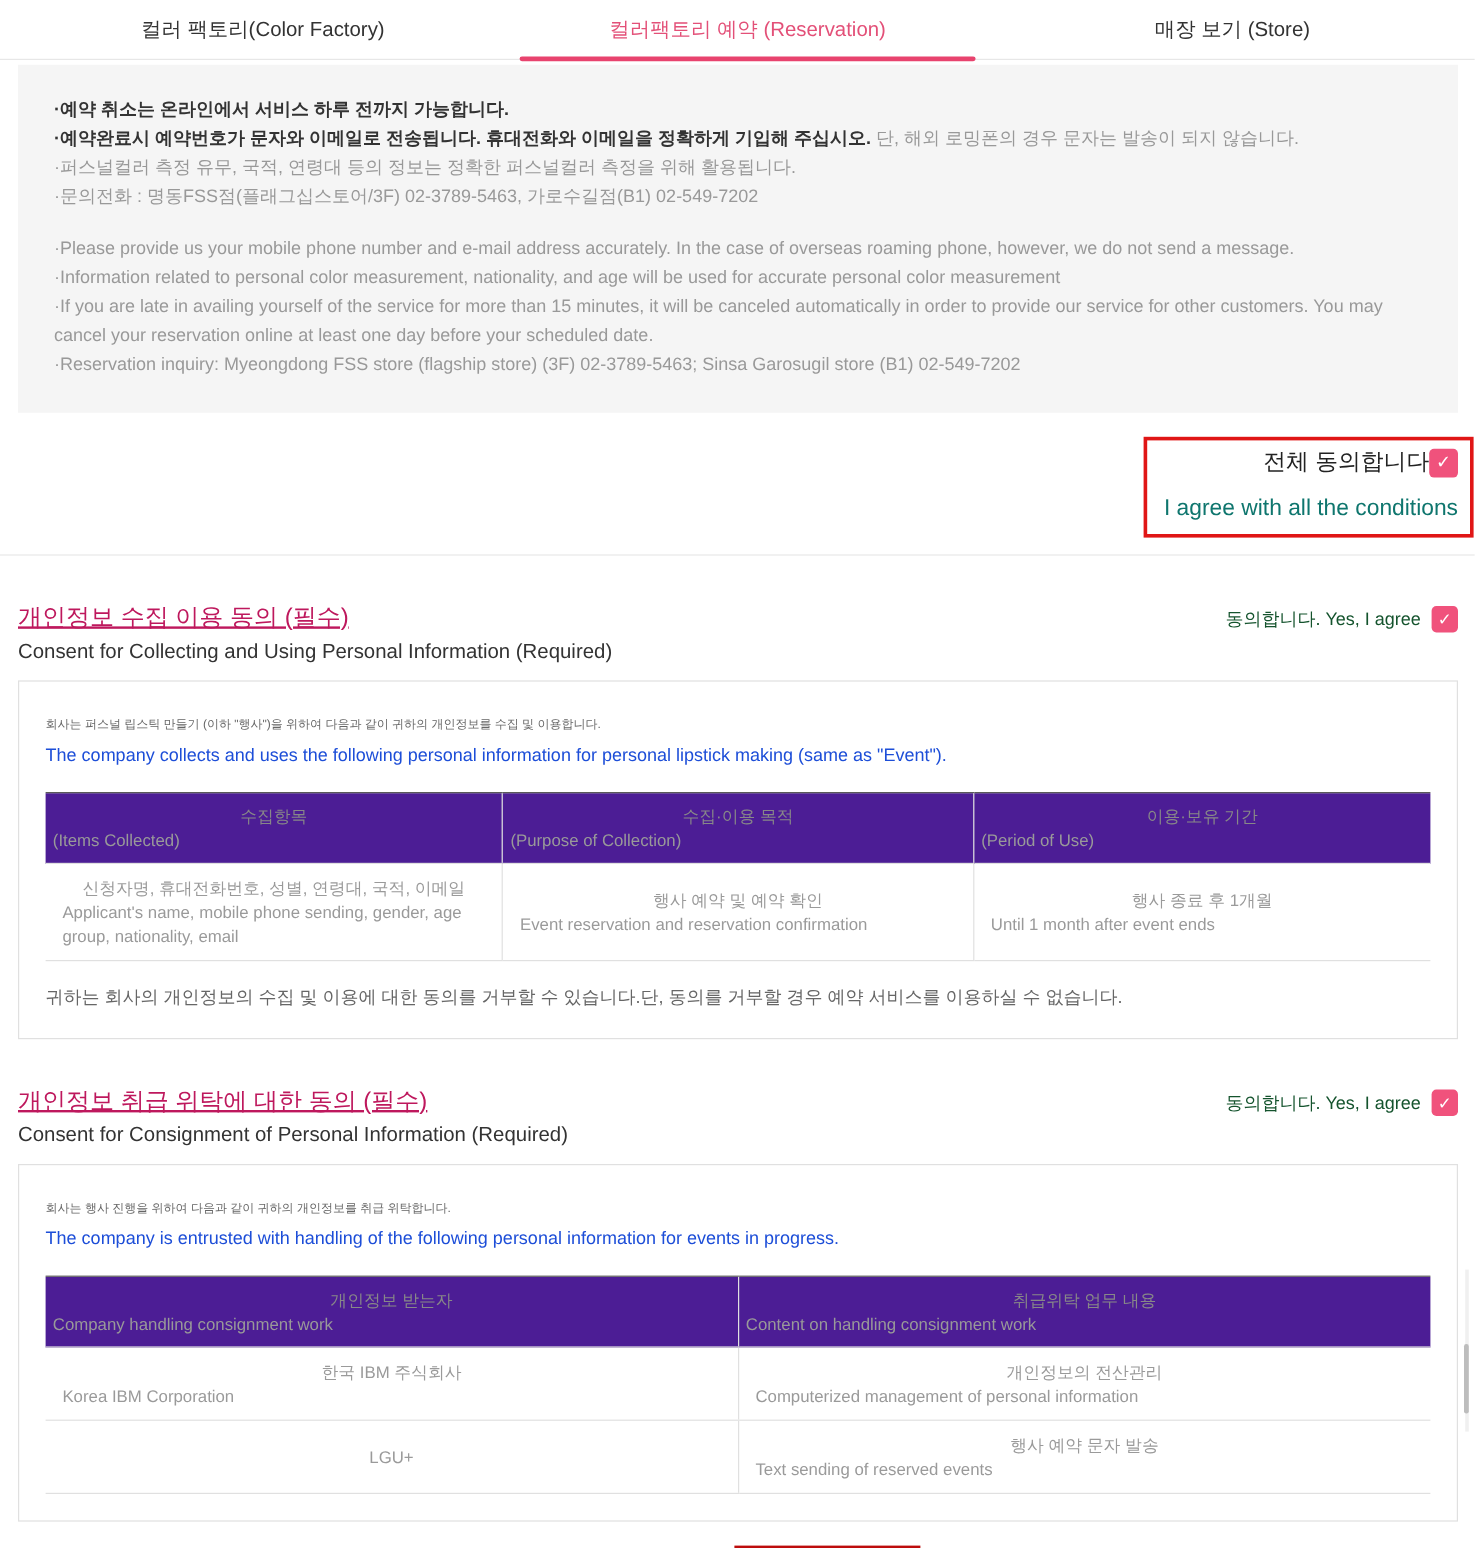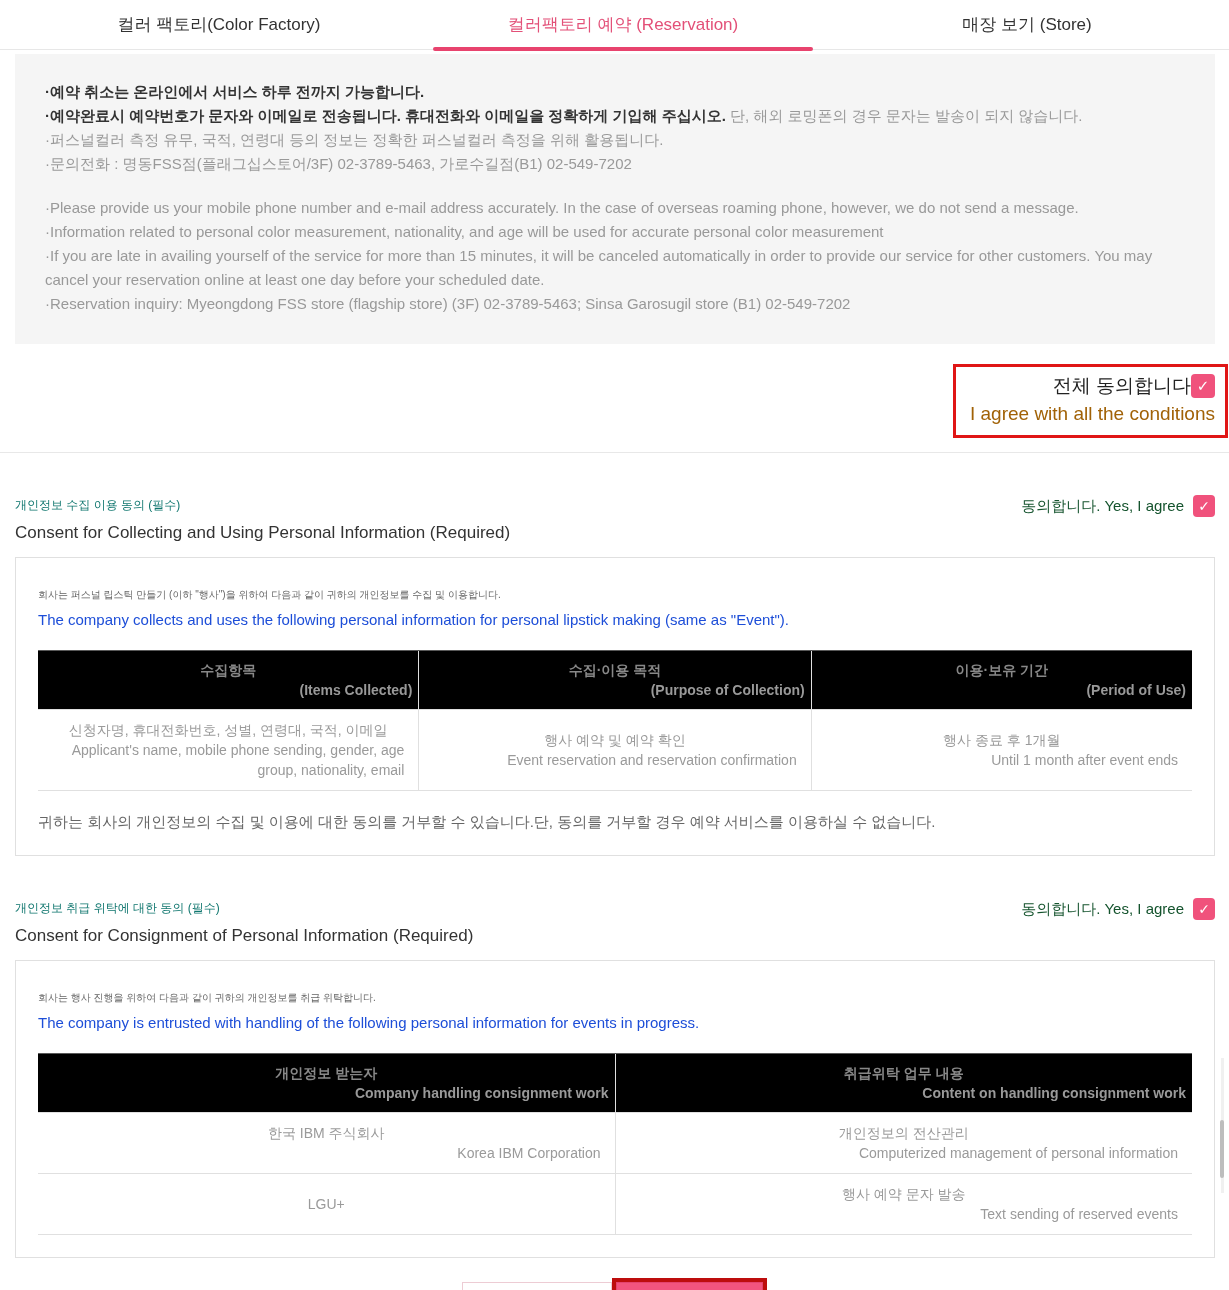"I agree with all the" .agree-line2 { color: #a16207 -> #0f766e; margin-top: 2px -> 12px }
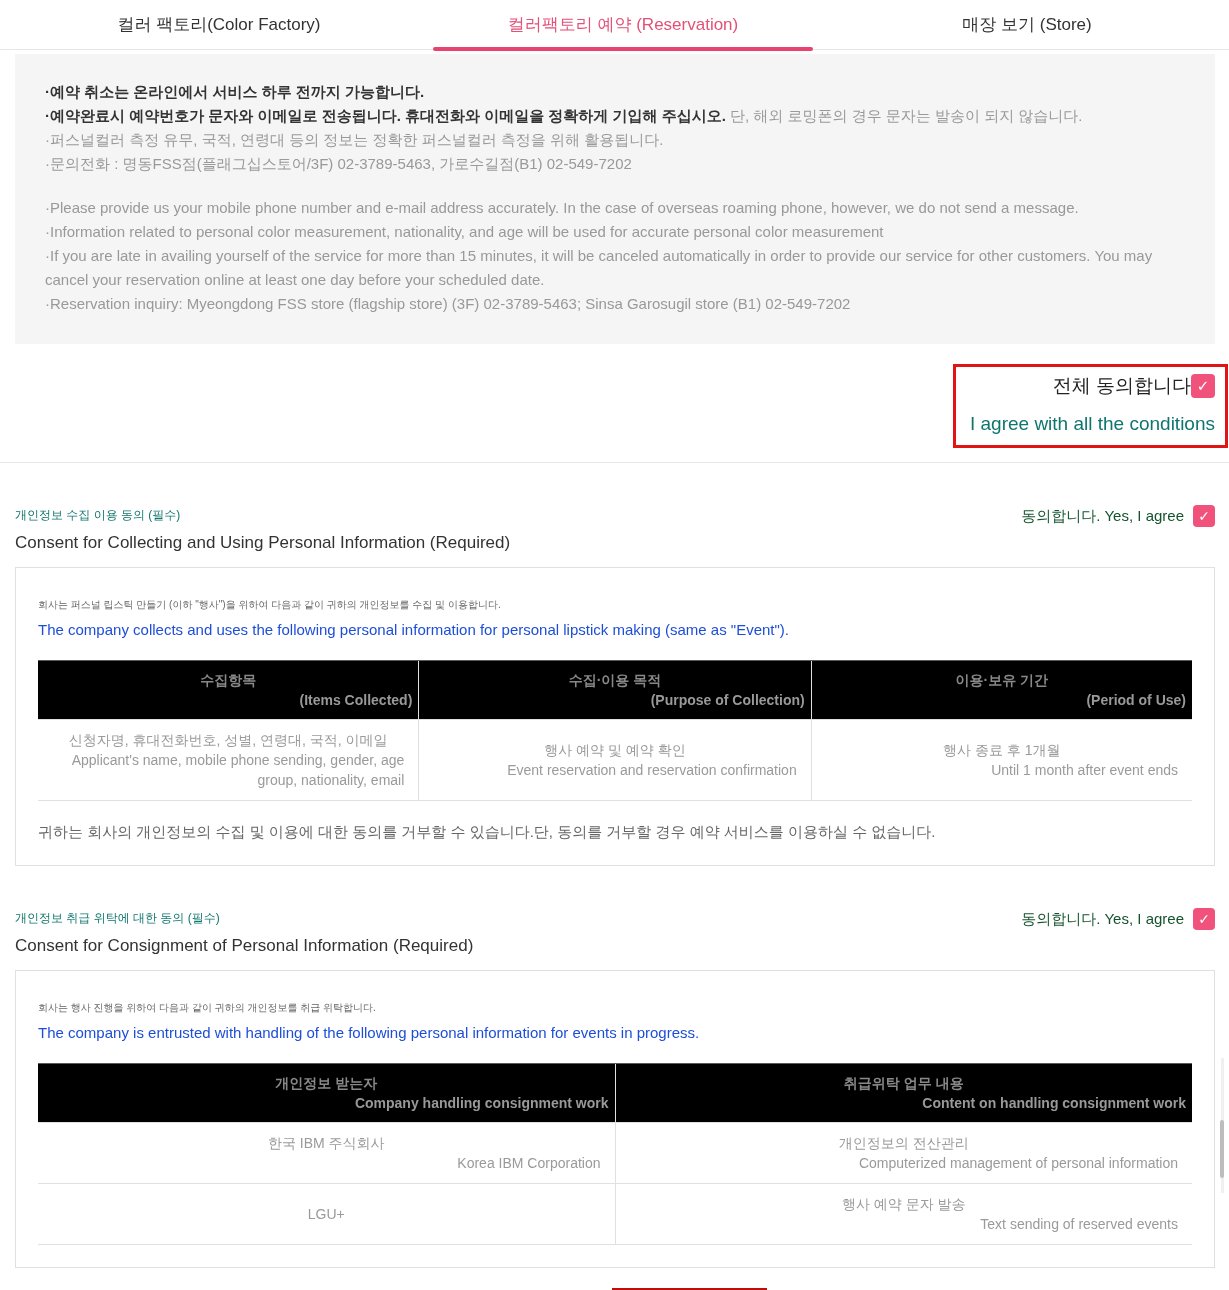"개인정보 수집 이용 동의 (필수)" .section-title-ko { color: #0f766e -> #be185d; font-size: 12px -> 20px; text-decoration: none -> underline }
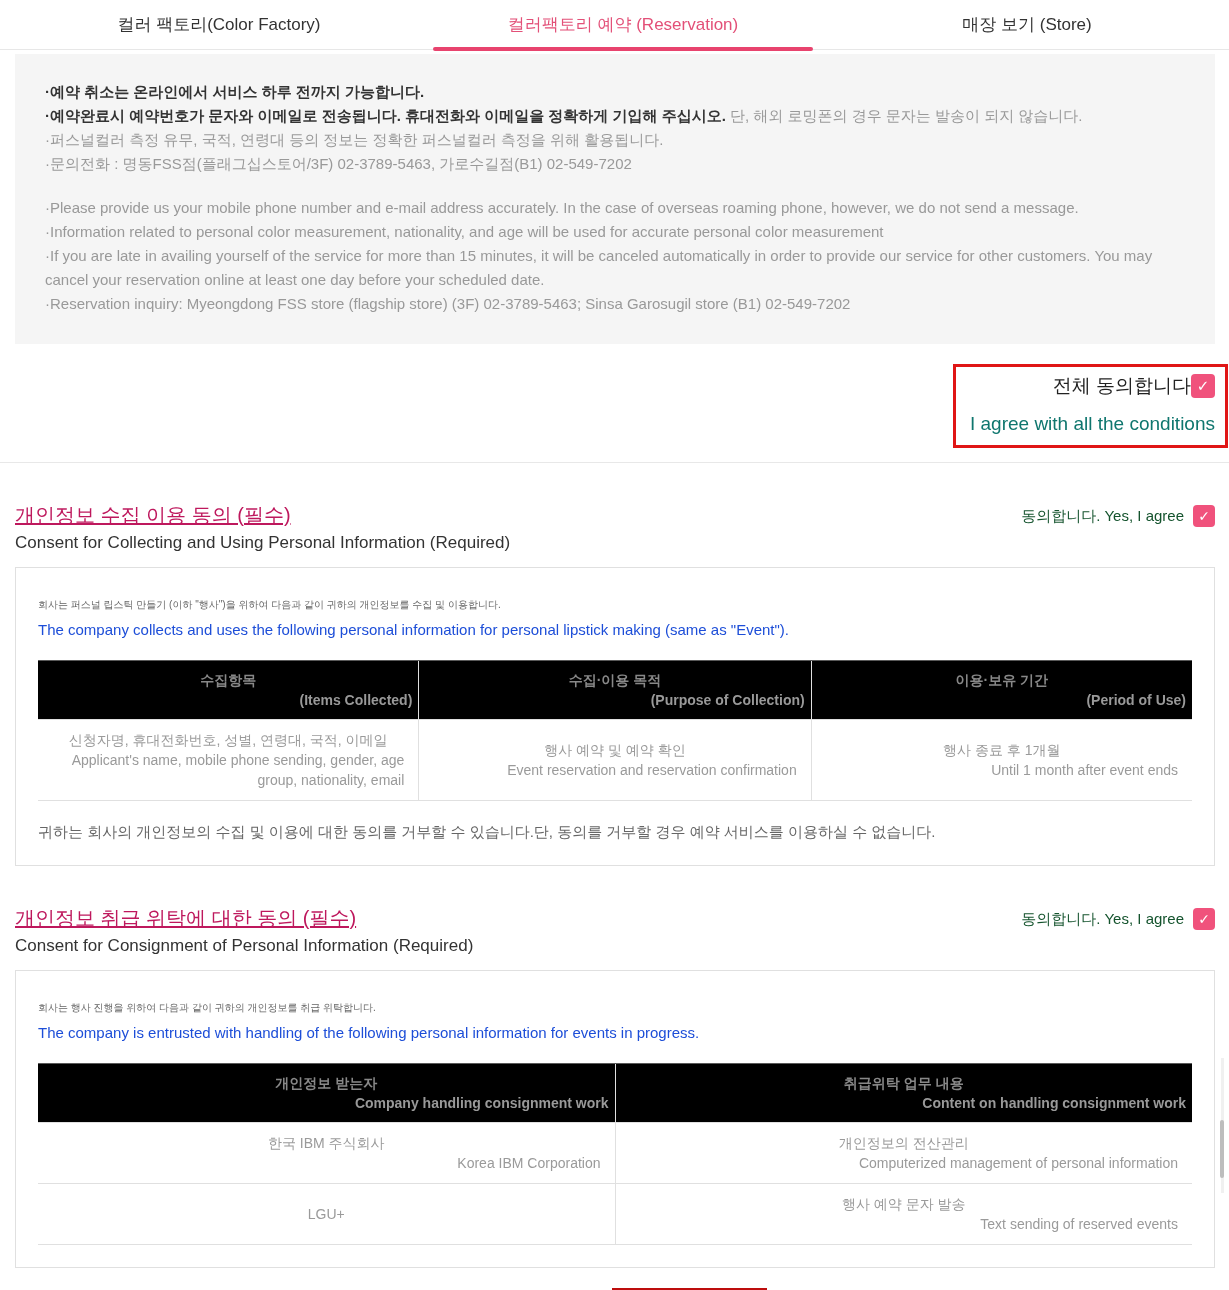"수집항목" table.ctable th { background: #000000 -> #4c1d95; font-weight: bold -> normal }
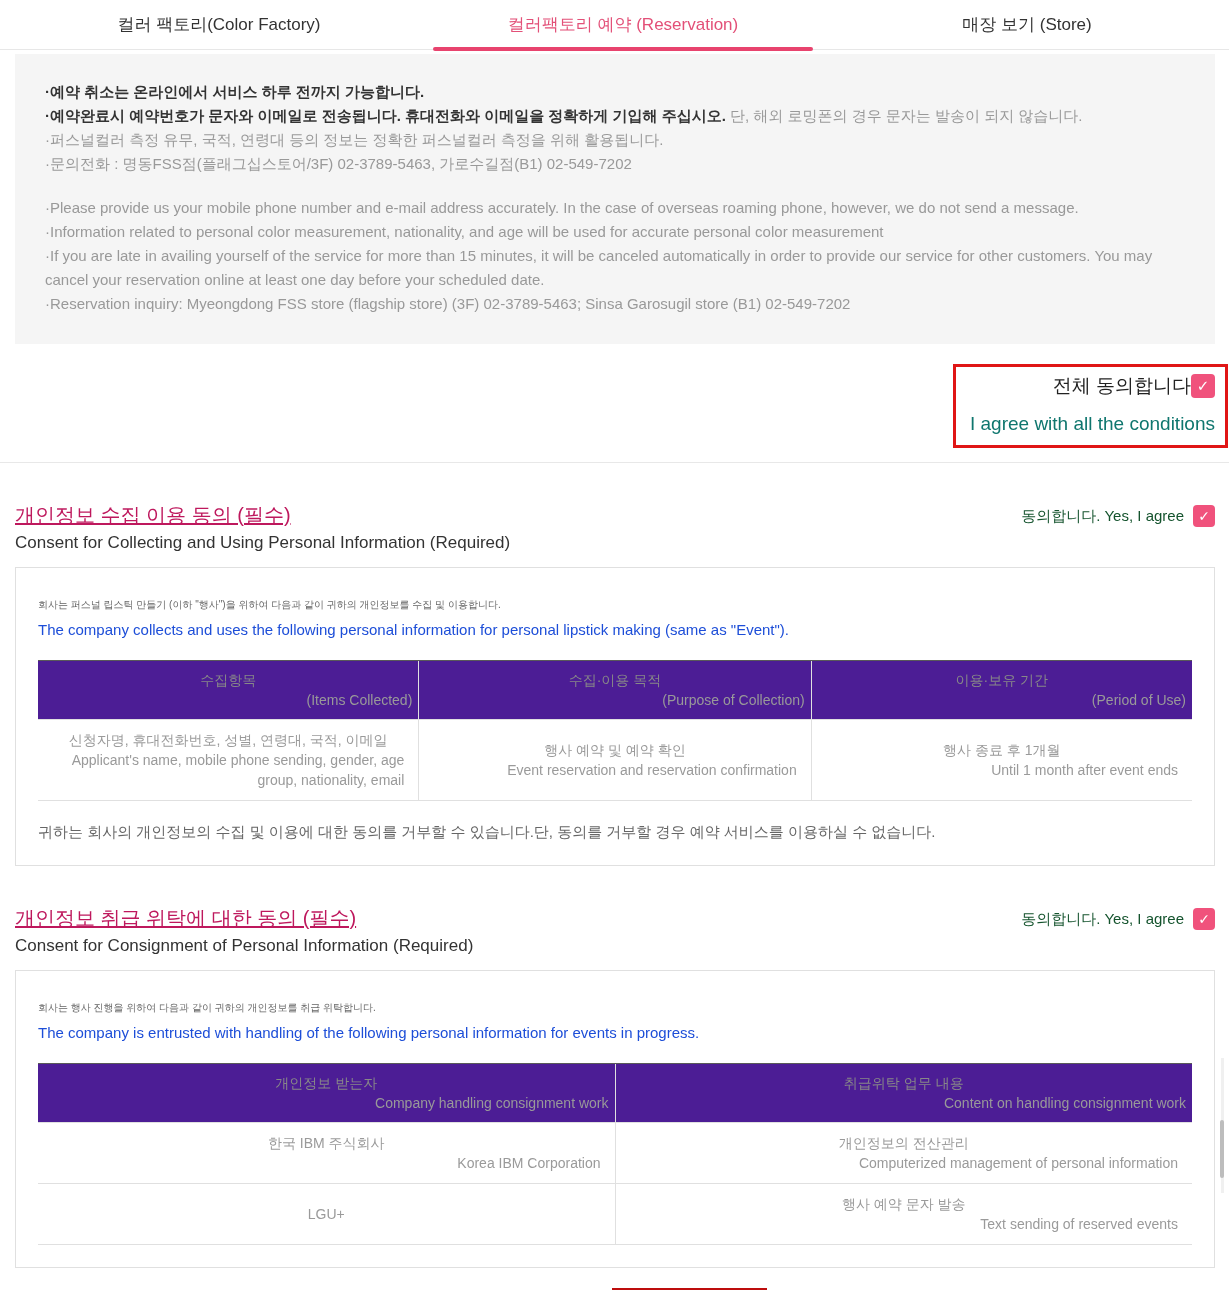"(Items Collected)" .cell-en { text-align: right -> left }
